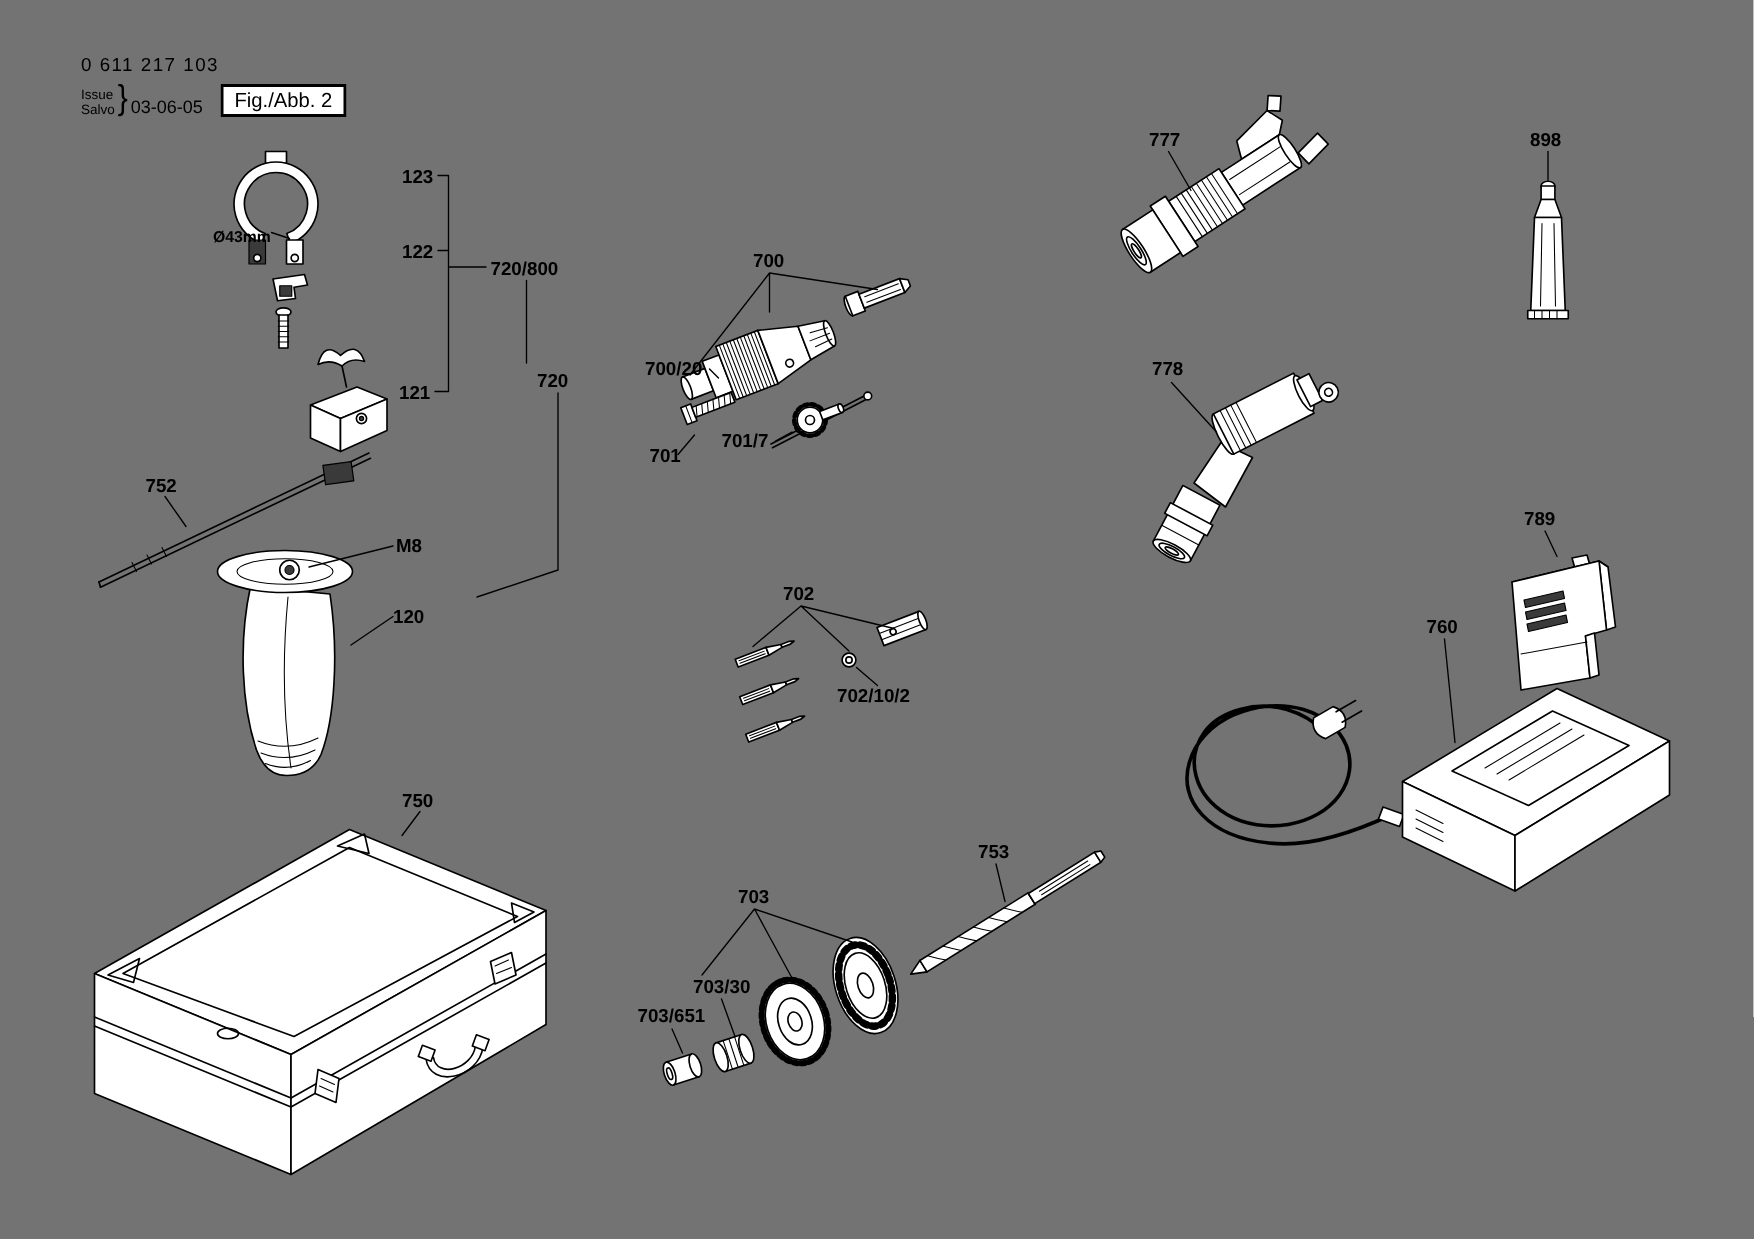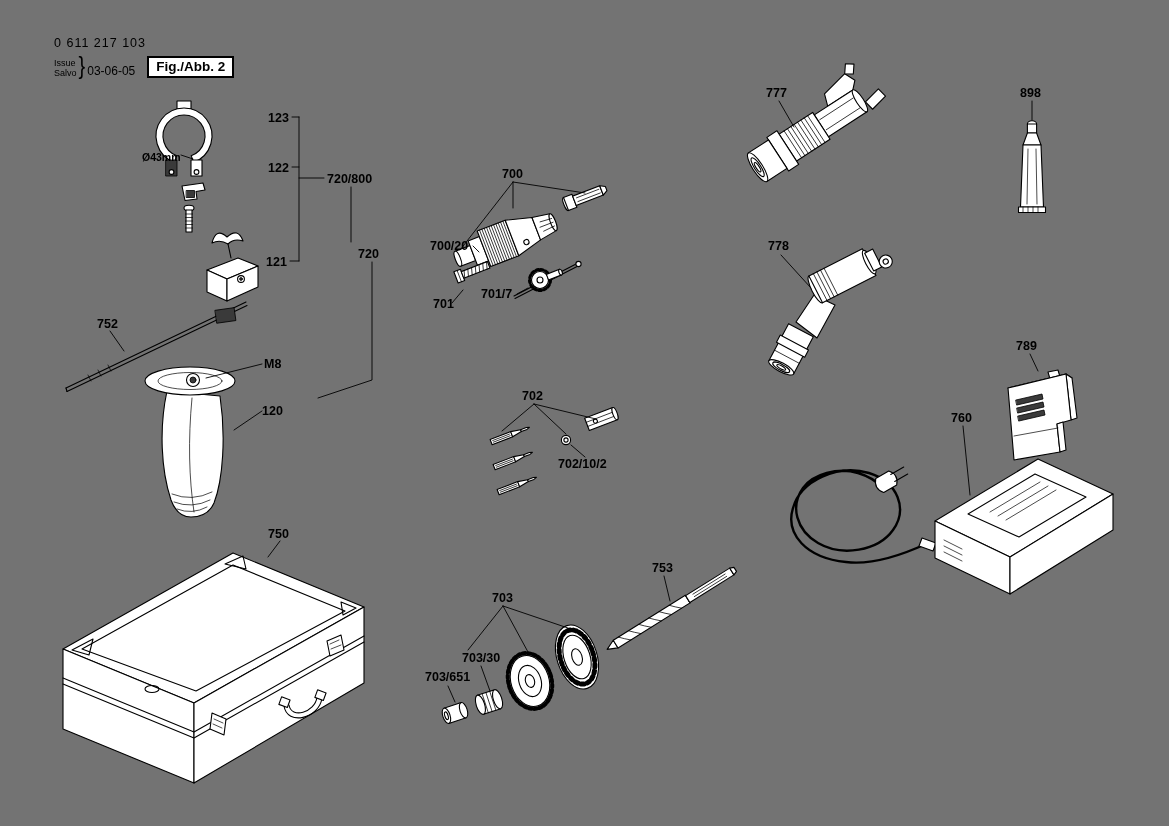"Fig./Abb. 2" .figbox { font-weight: 700 -> 400 }
